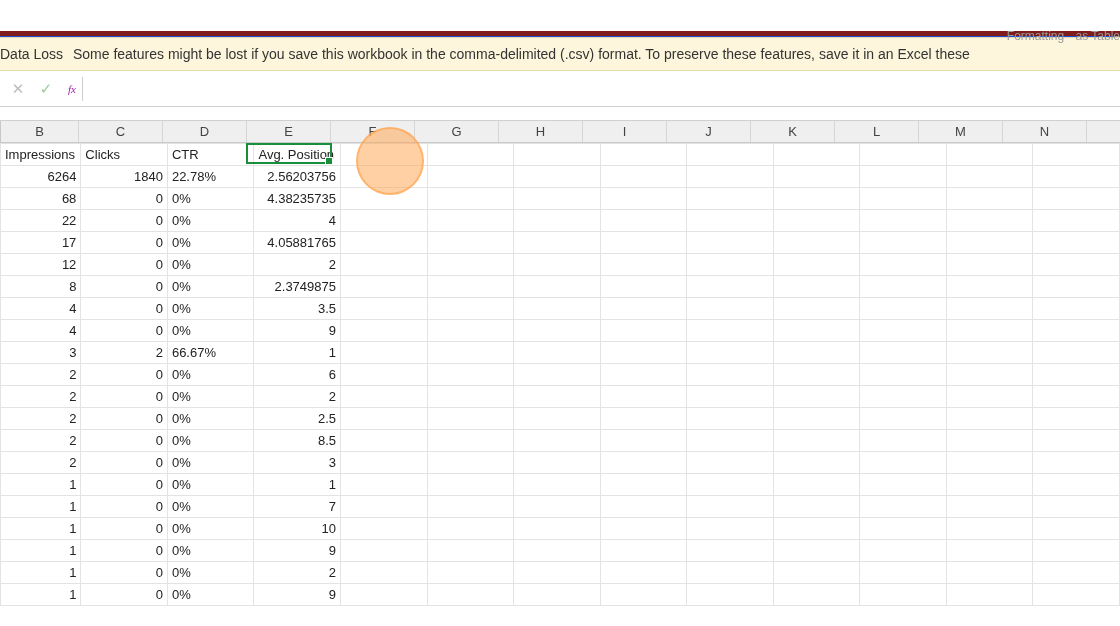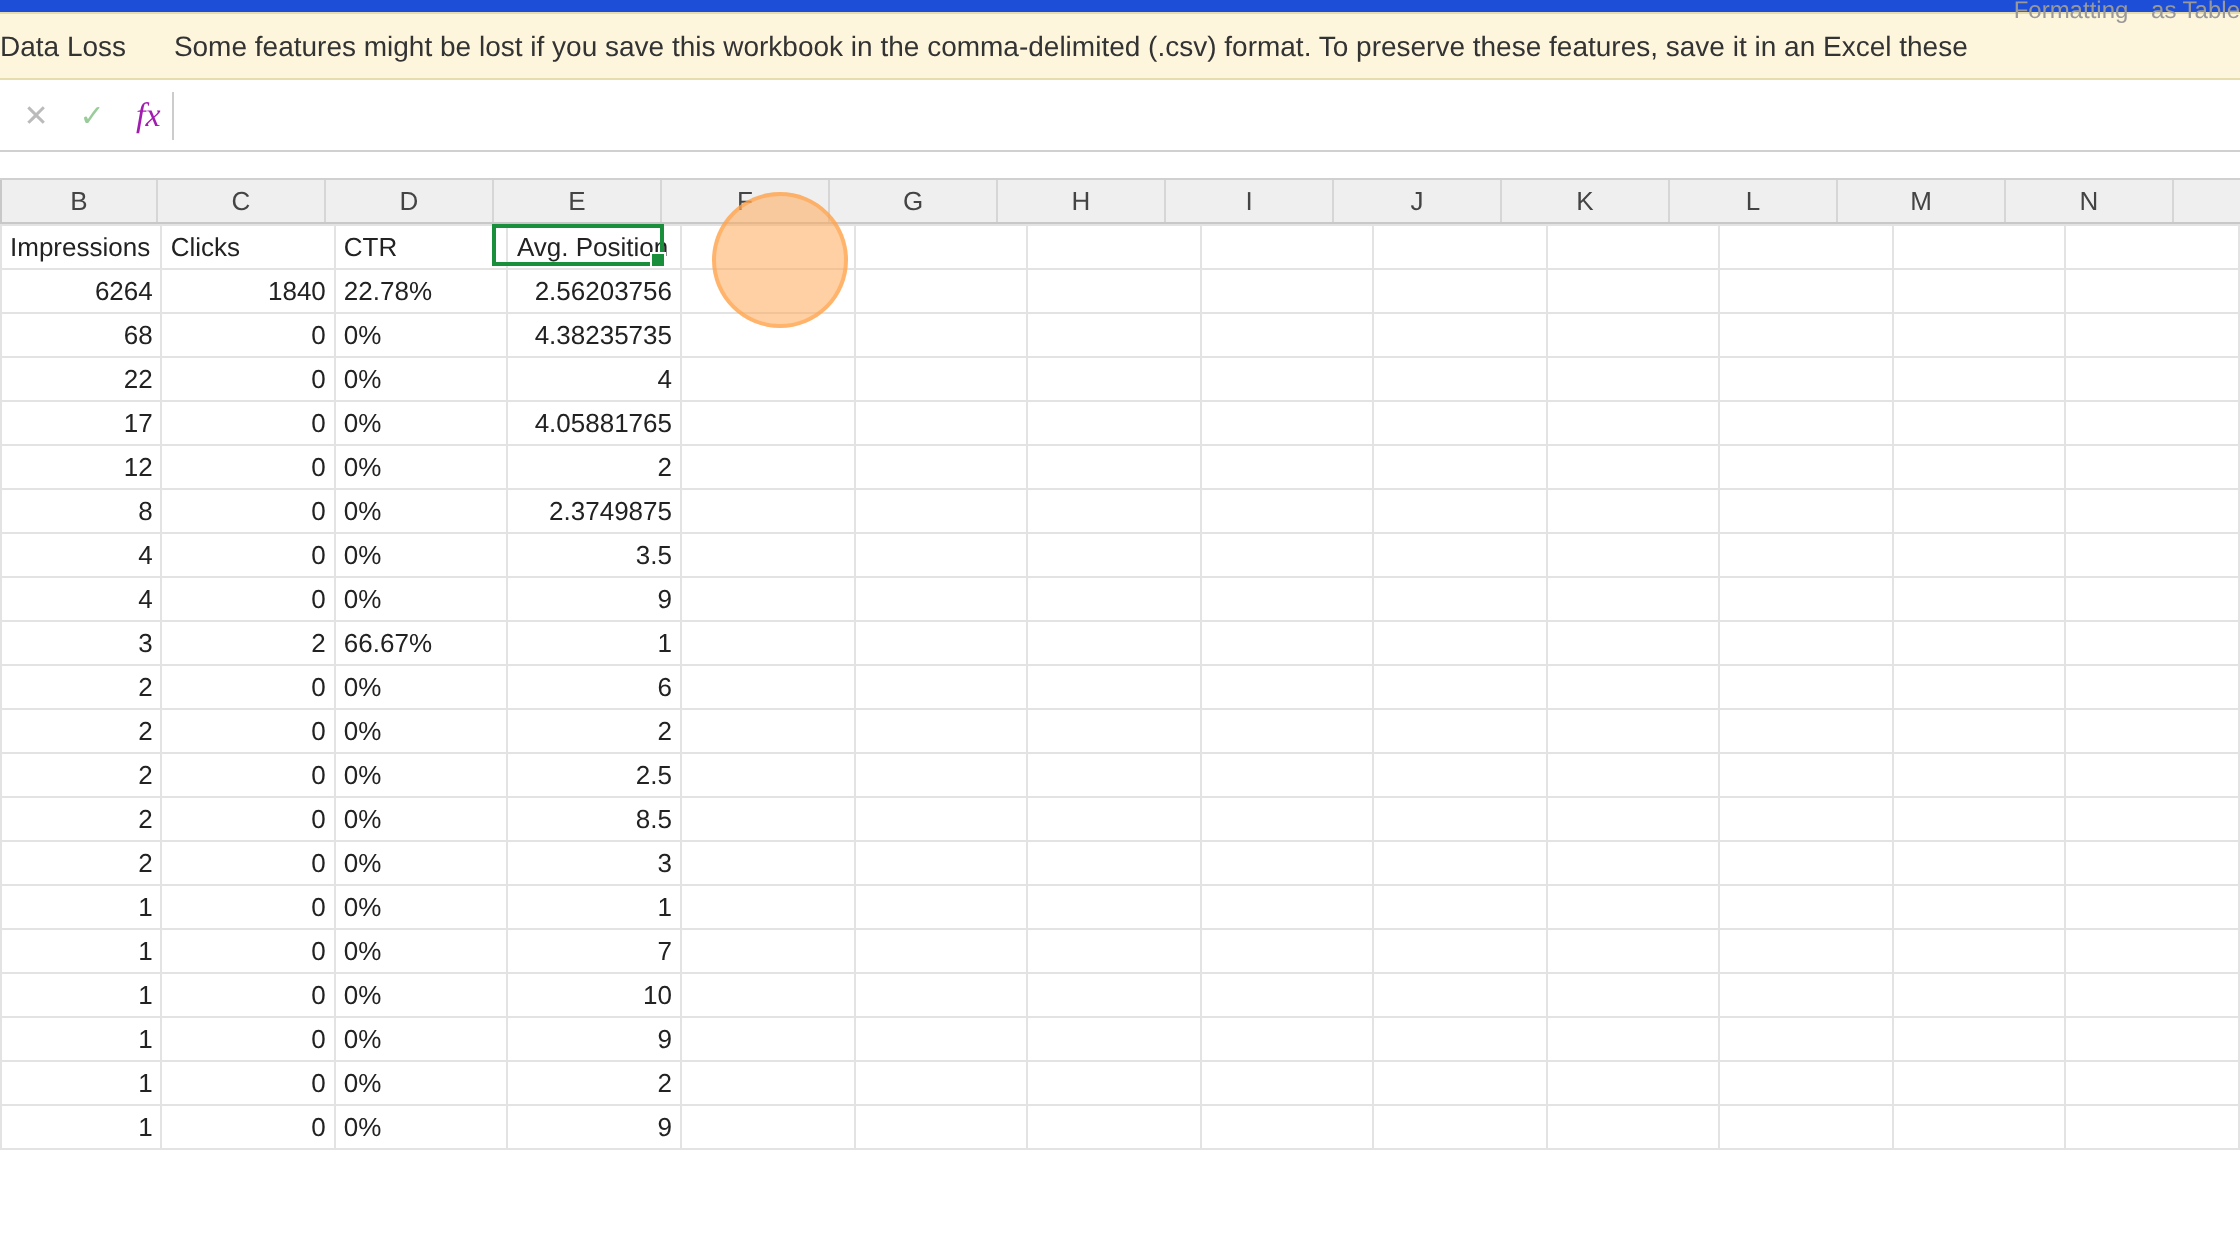"Formatting as Table" .ribbon-edge { background: #000000 -> #7f1d1d; border-bottom: 6px solid #1d4ed8 -> 1px solid #1d4ed8; margin-top: none -> 31px }
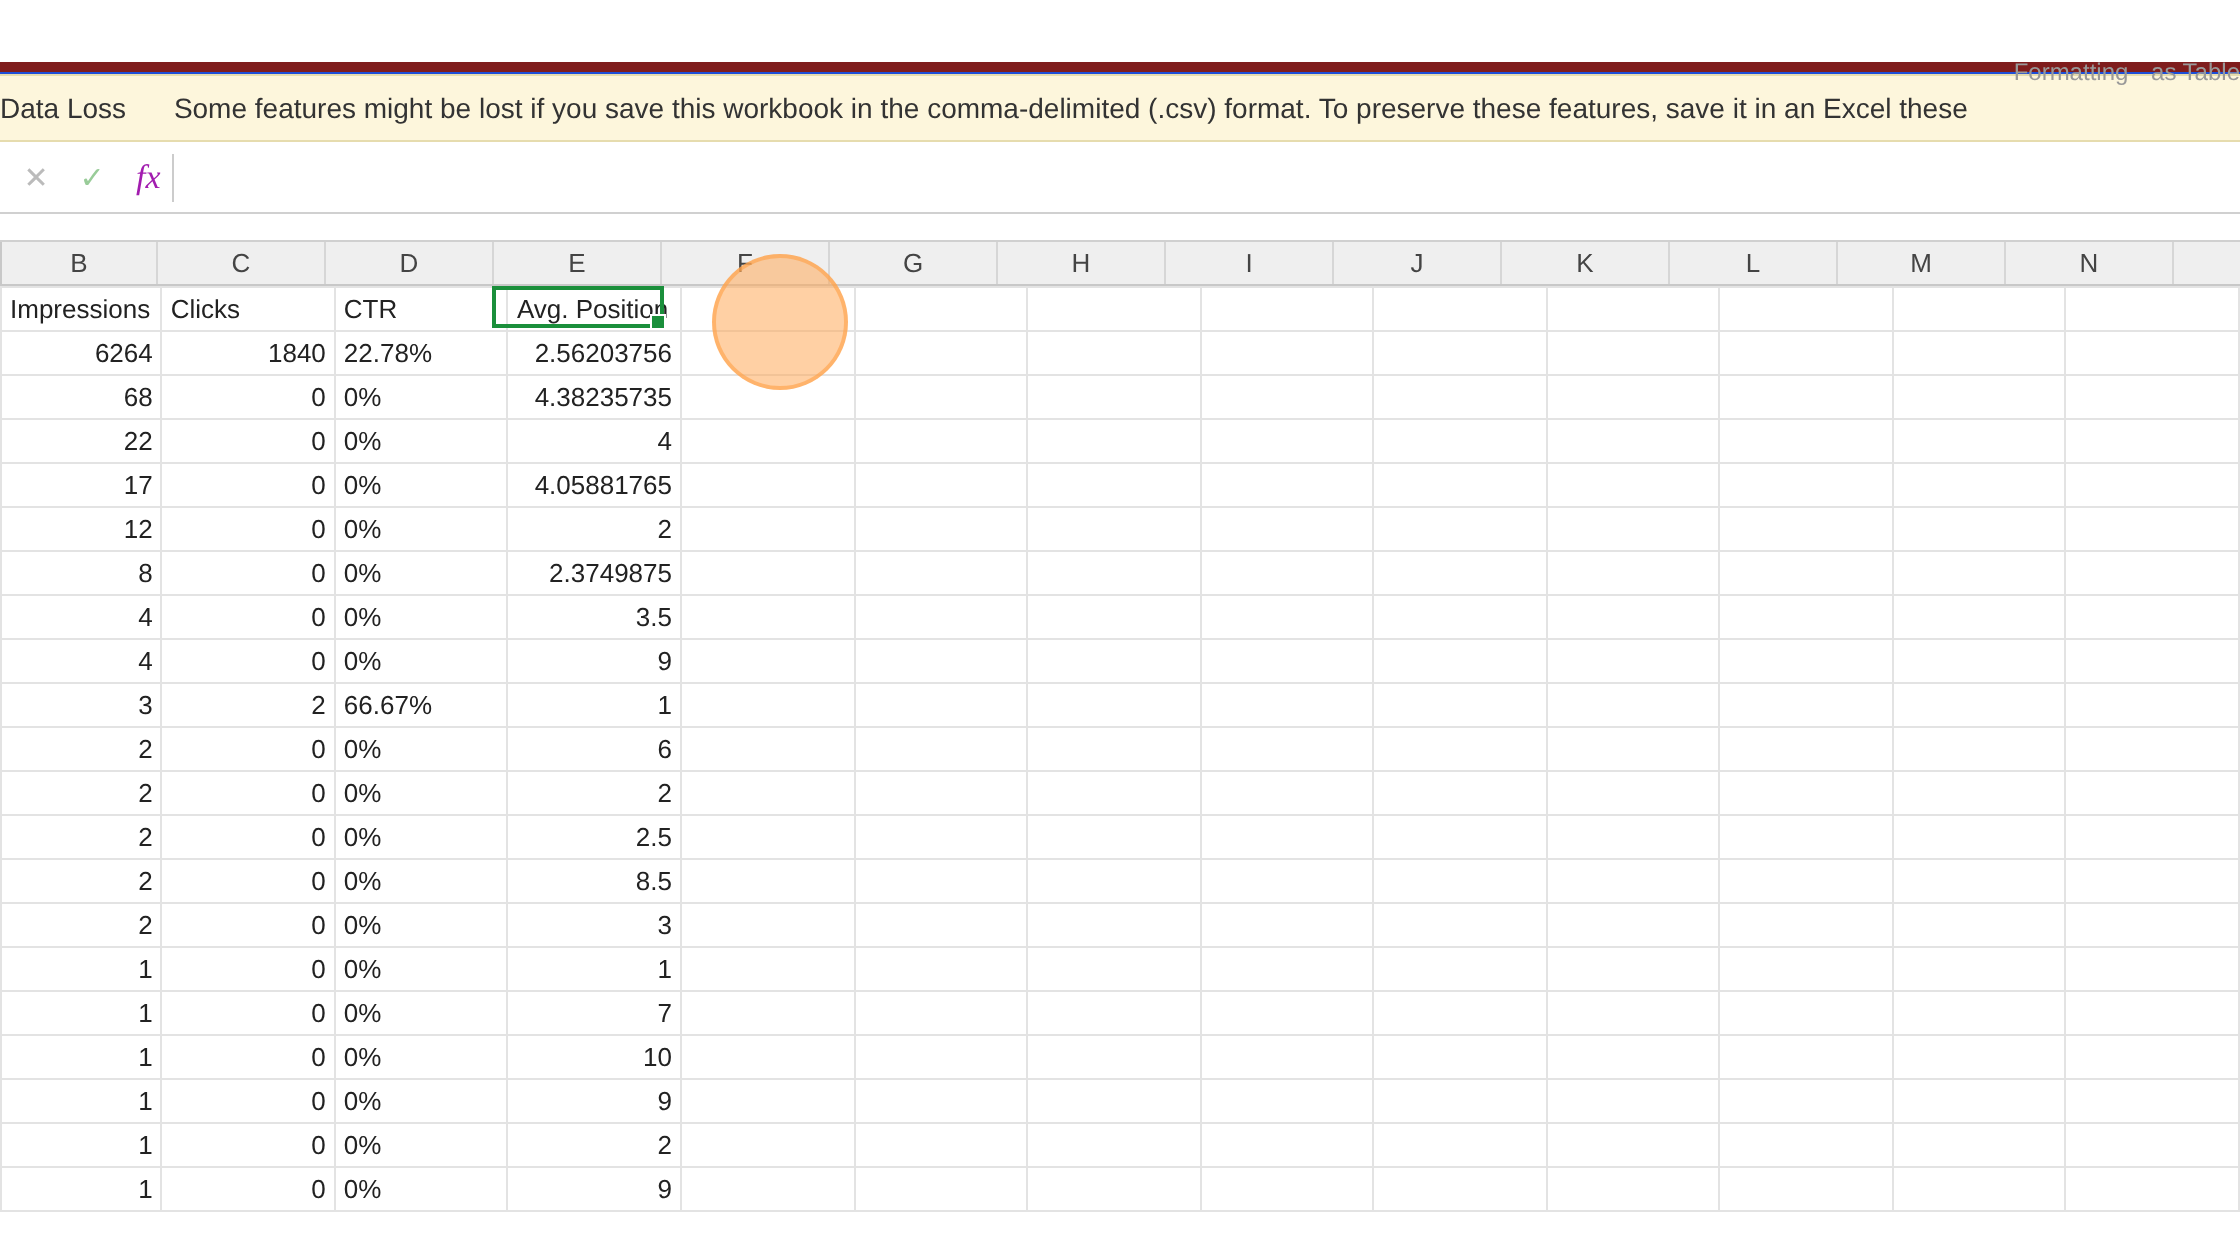"Data Loss" .warning-bar .title { margin-right: 20px -> 6px }
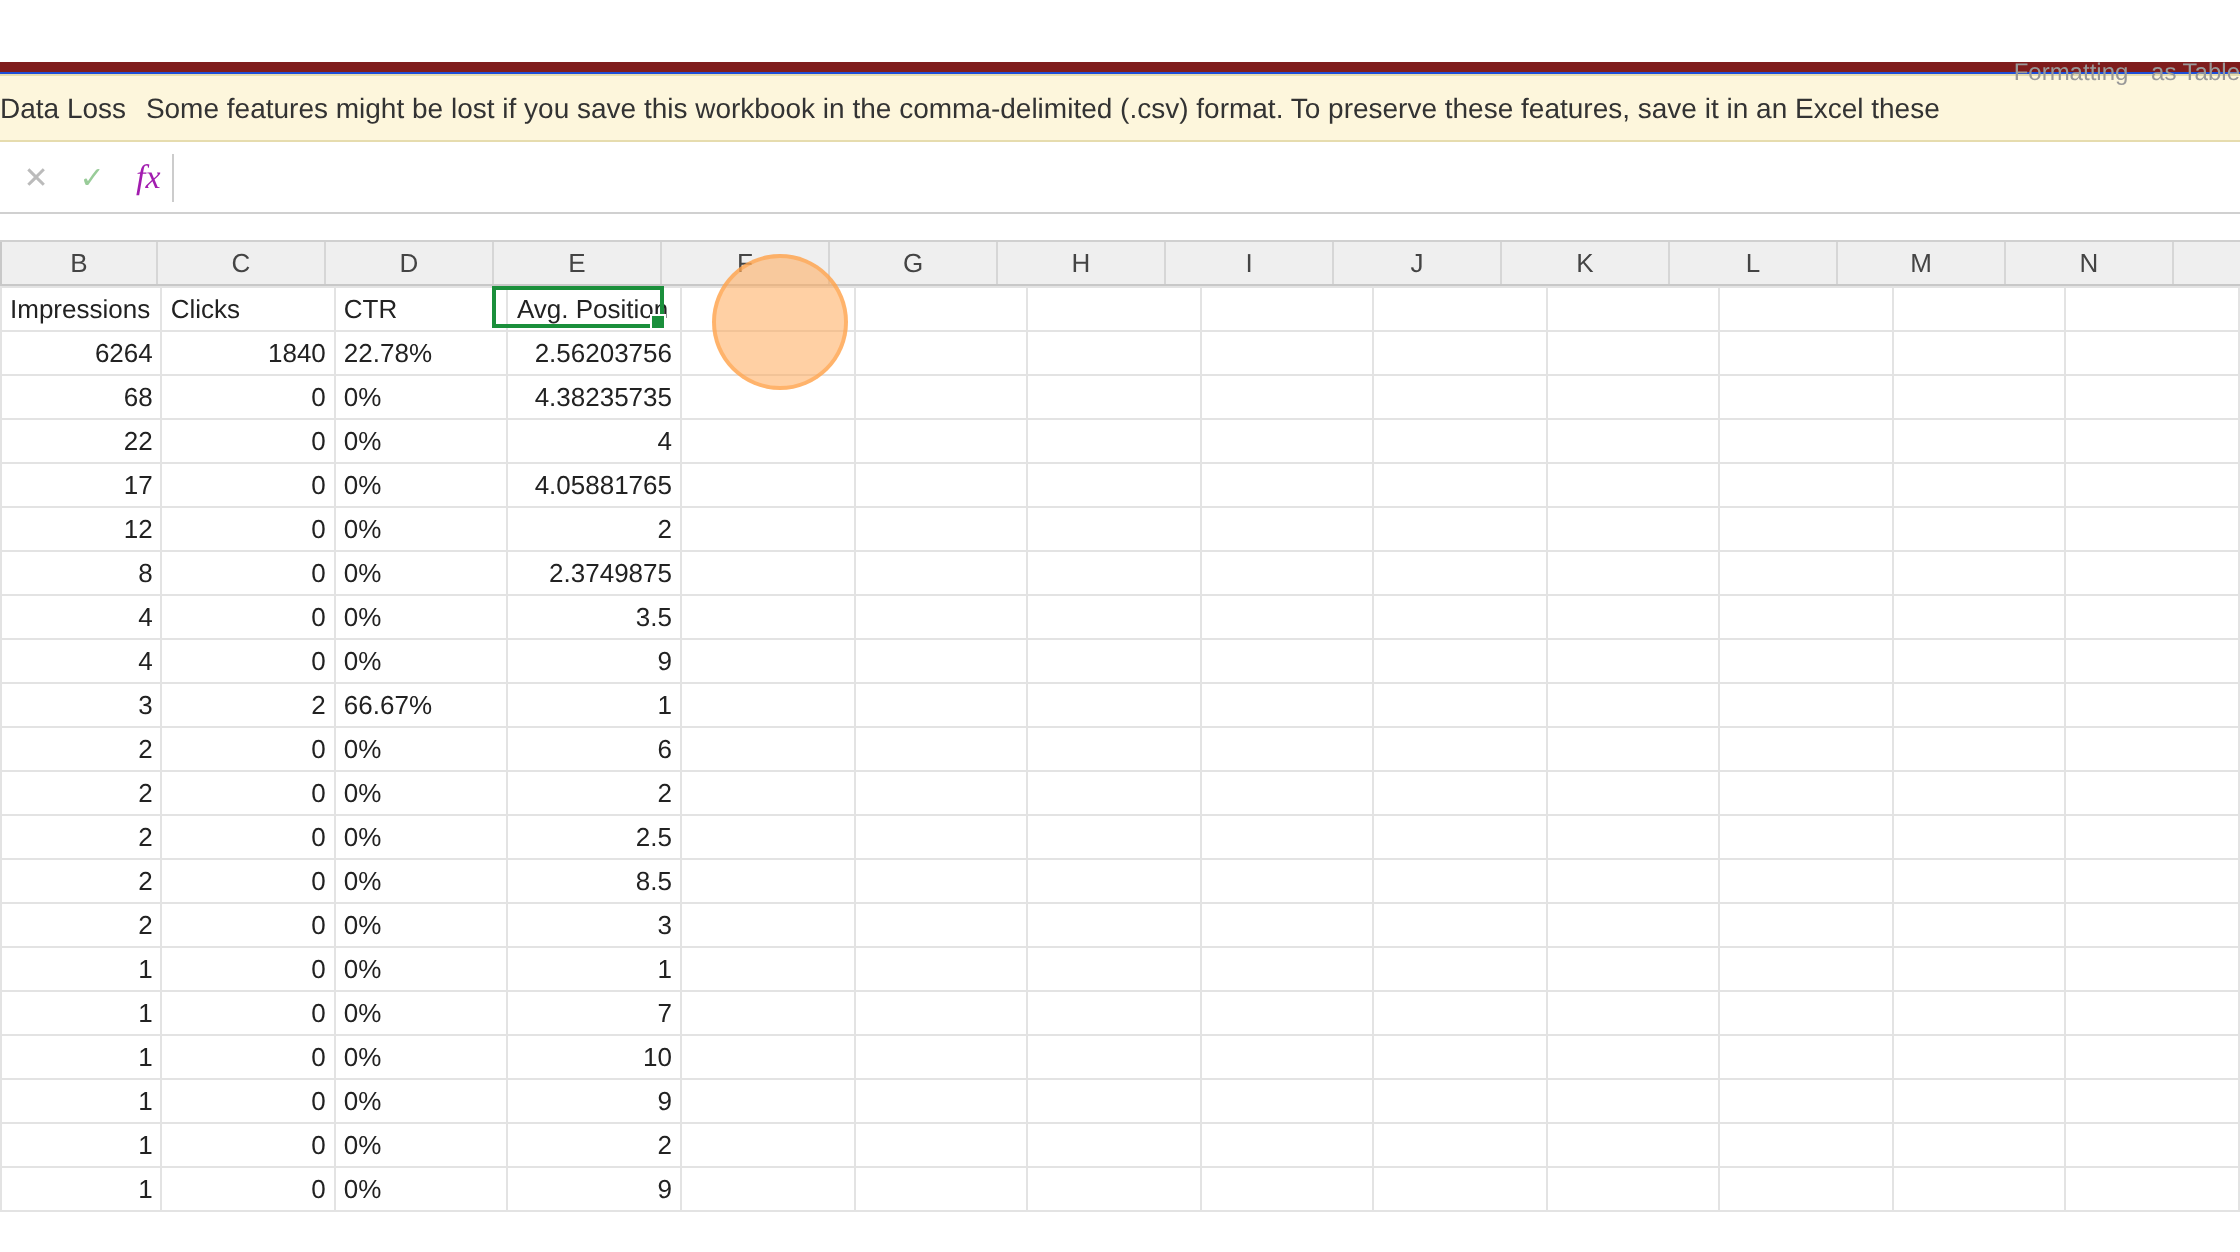"fx" .fb-fx { font-size: 17px -> 11px }
